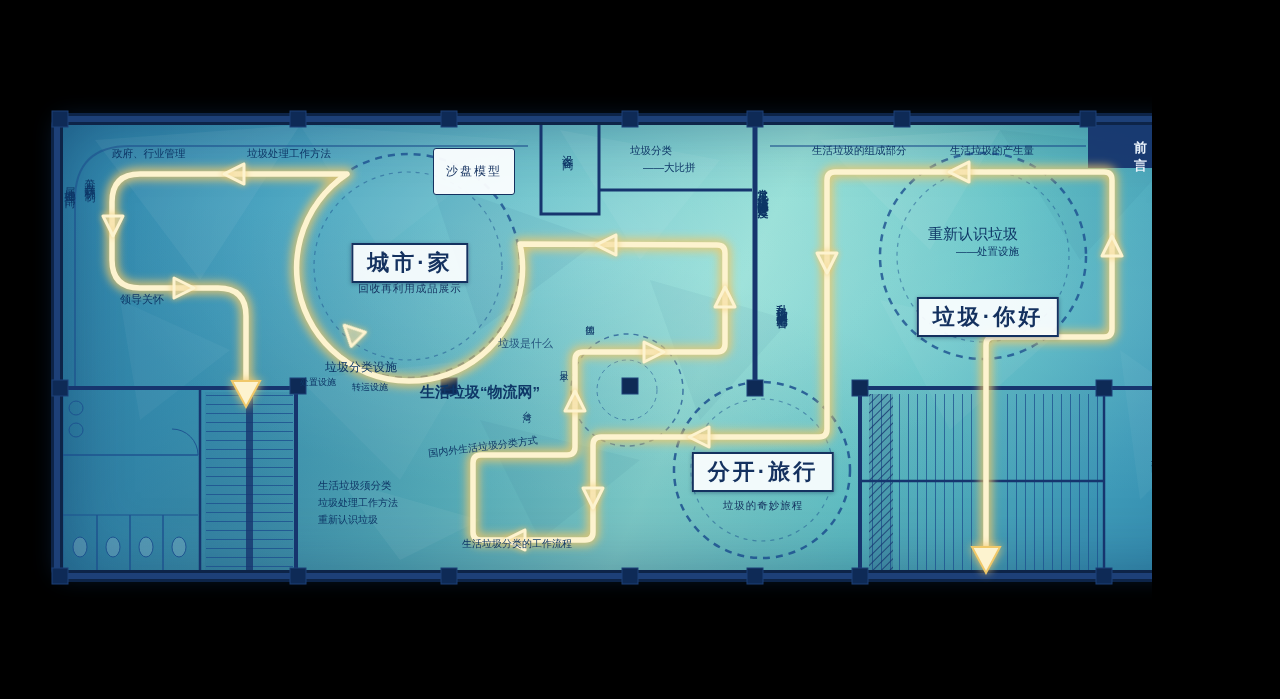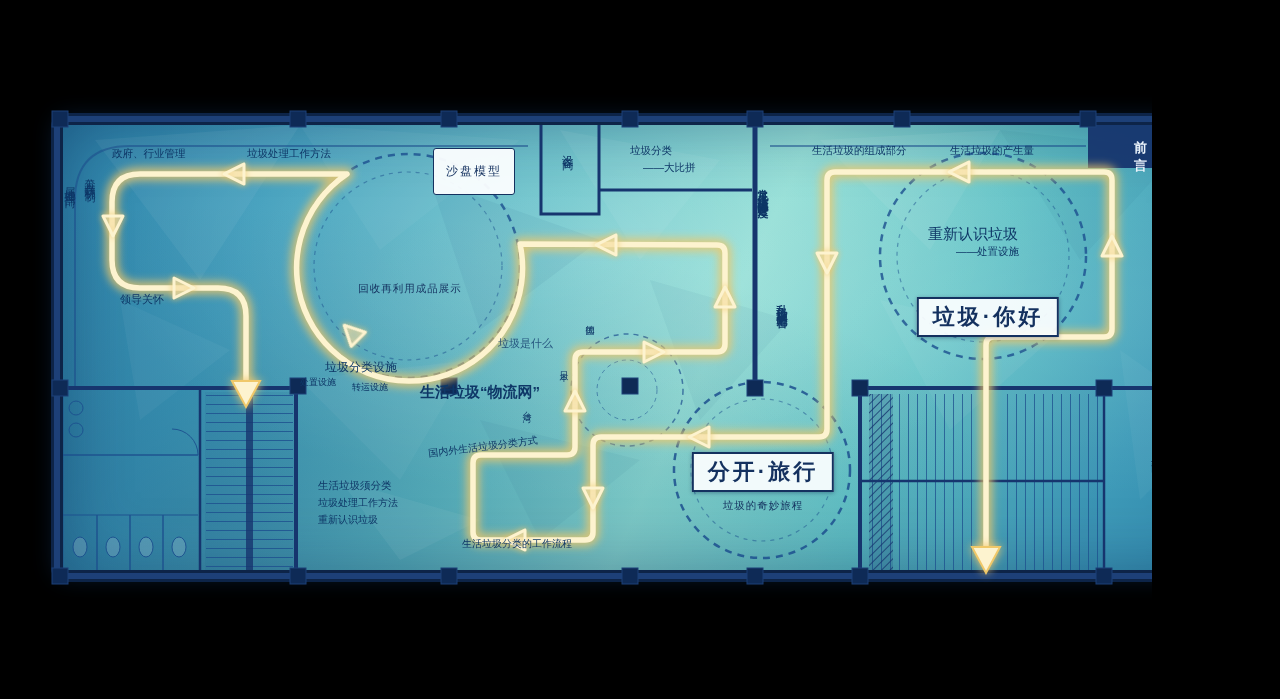"城市·家" div.zone-box { html: none -> <div>城市·家</div> }
